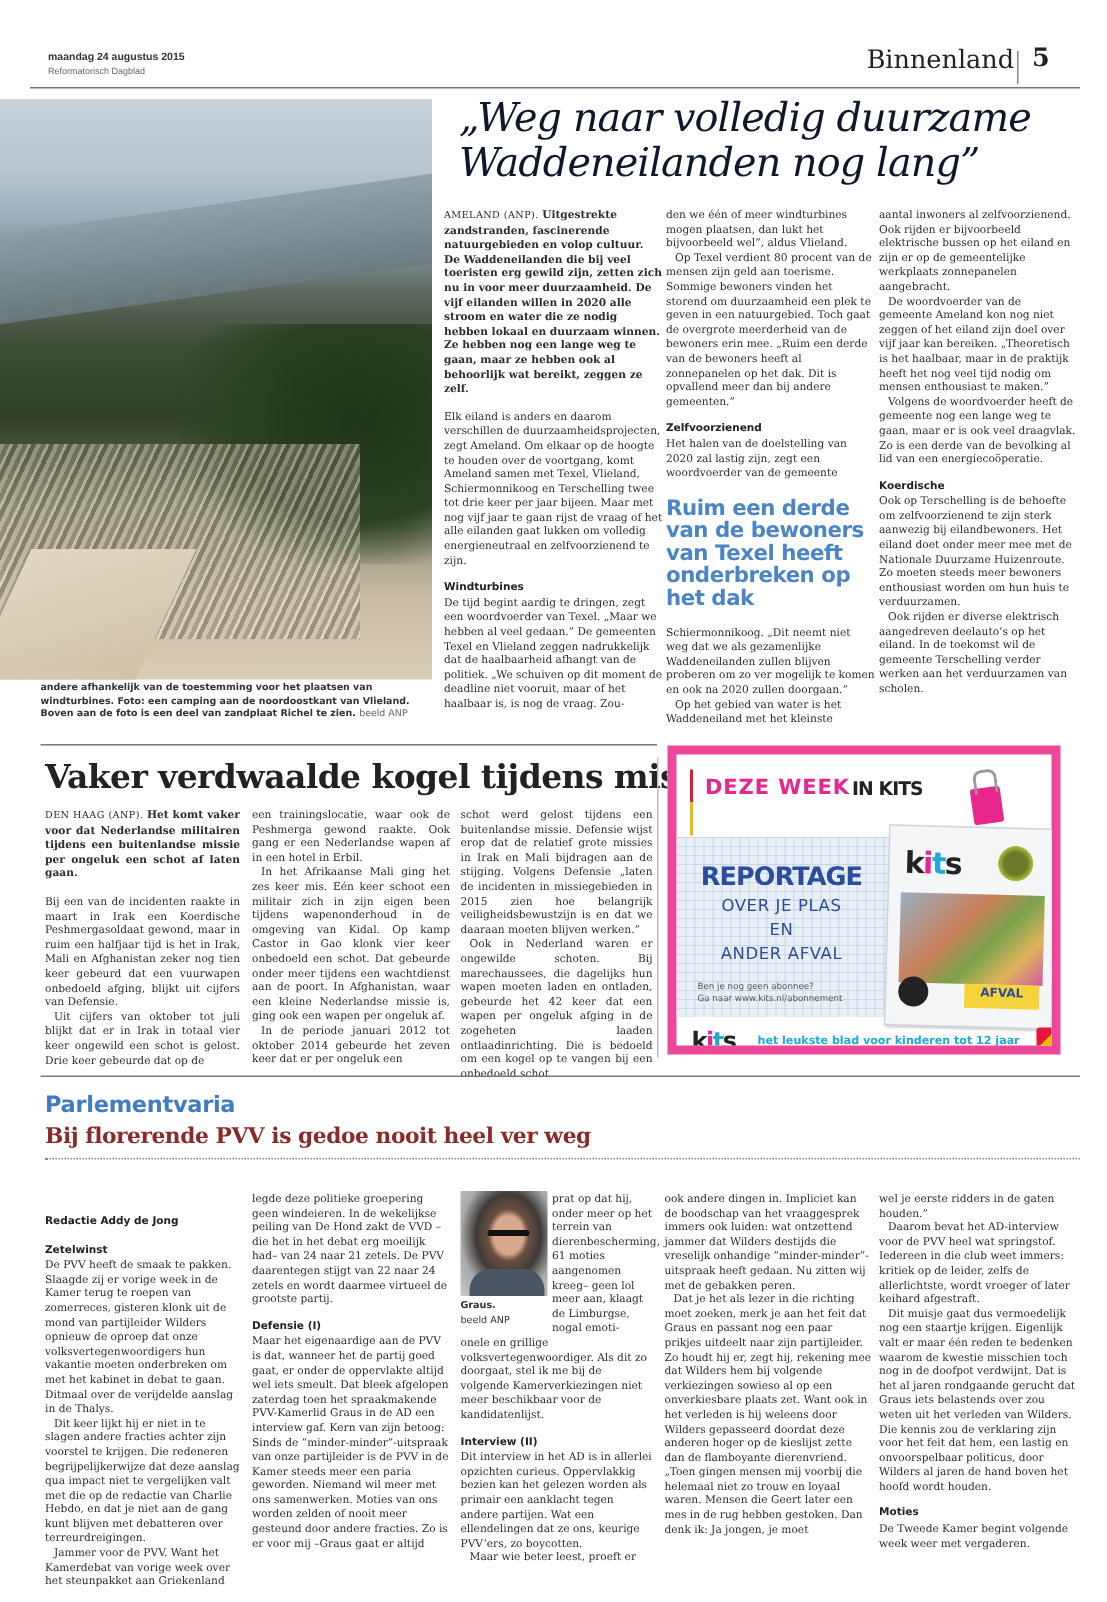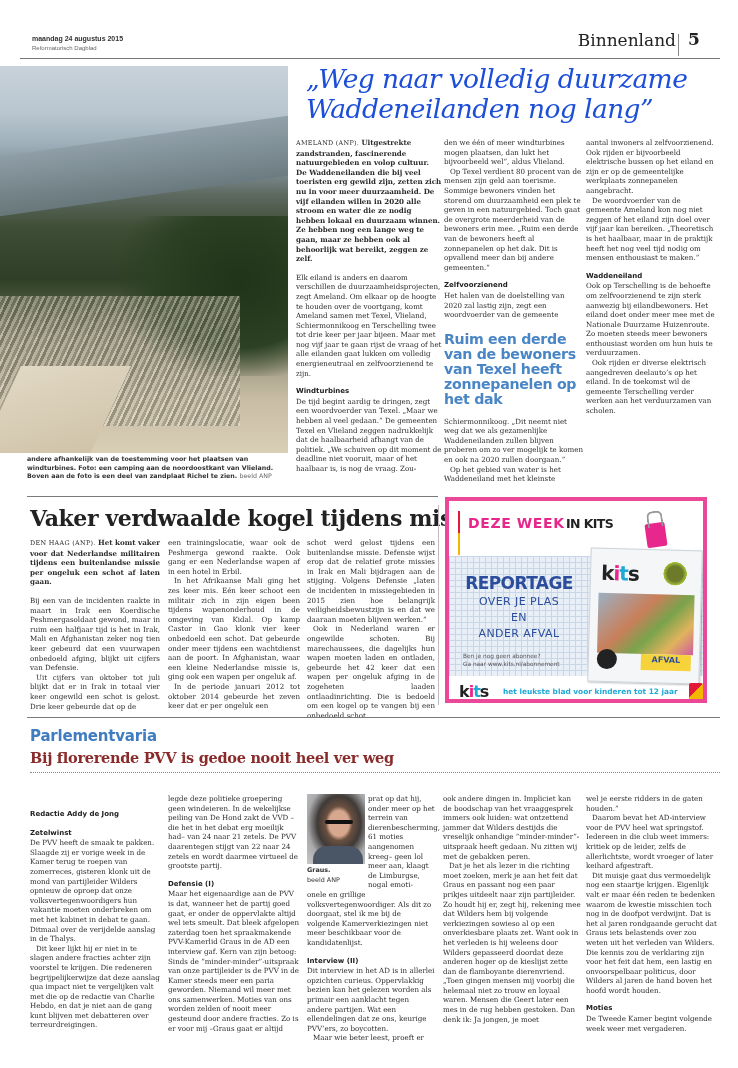"„Weg naar volledig duurzame" .headline { color: #1d4ed8 -> #0f172a }
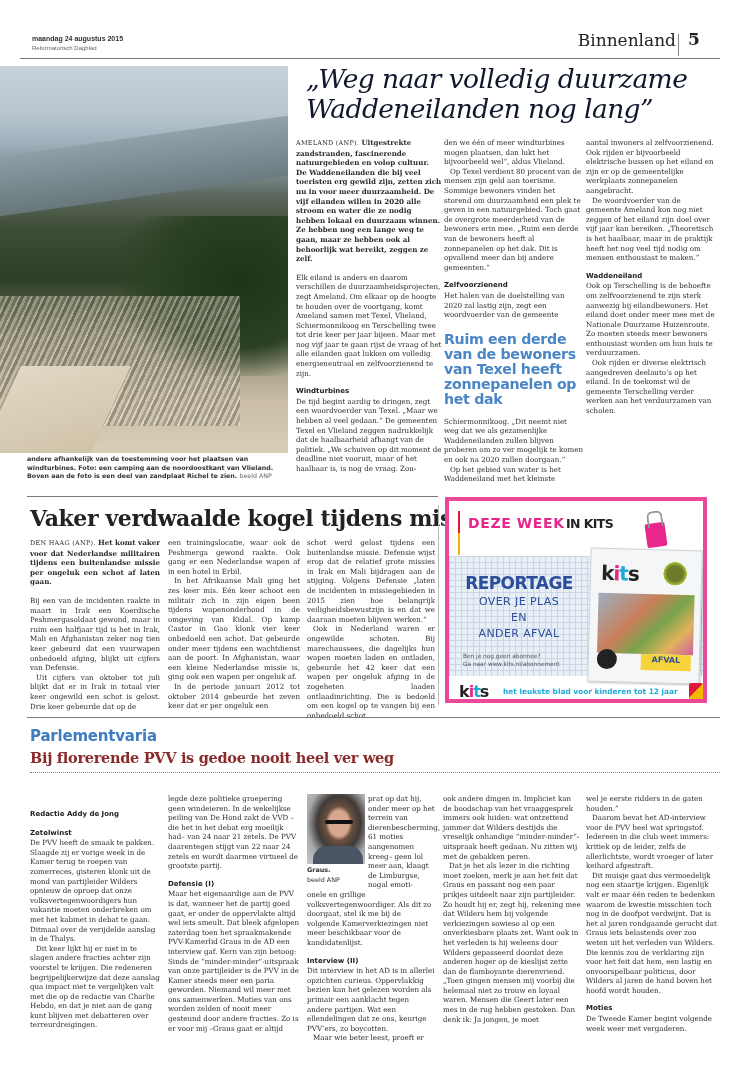"Volgens de woordvoerder heeft de" p.ind { html: none -> <p>Volgens de woordvoerder heeft de gemeente nog een lange weg te gaan, maar er is ook veel draagvlak. Zo is een derde van de bevolking al lid van een energiecoöperatie.</p> }
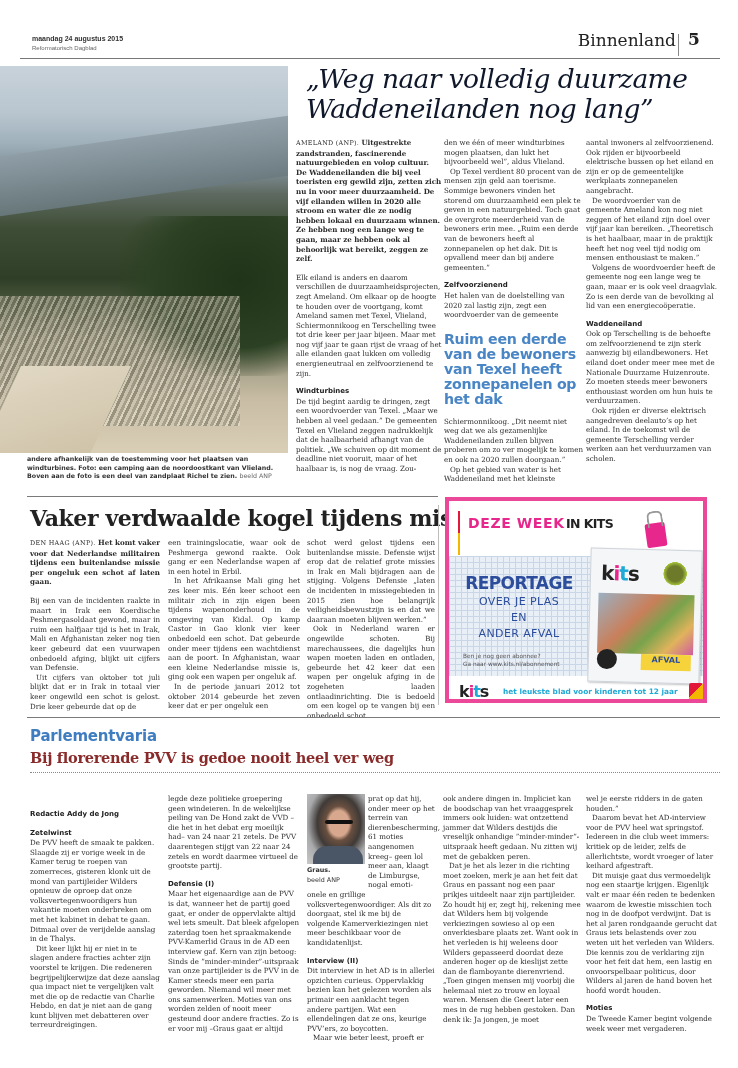"Waddeneiland" div.sub { text: Waddeneiland -> Koerdische }
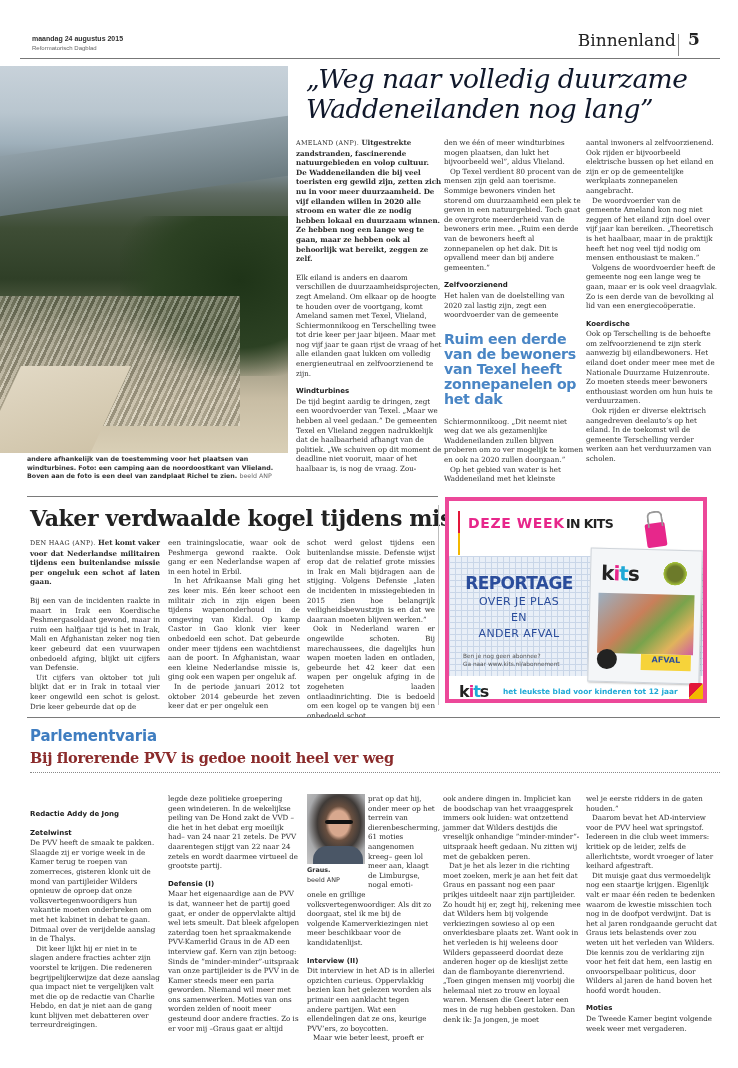"Ruim een derde van de" div.quote { text: zonnepanelen -> onderbreken }
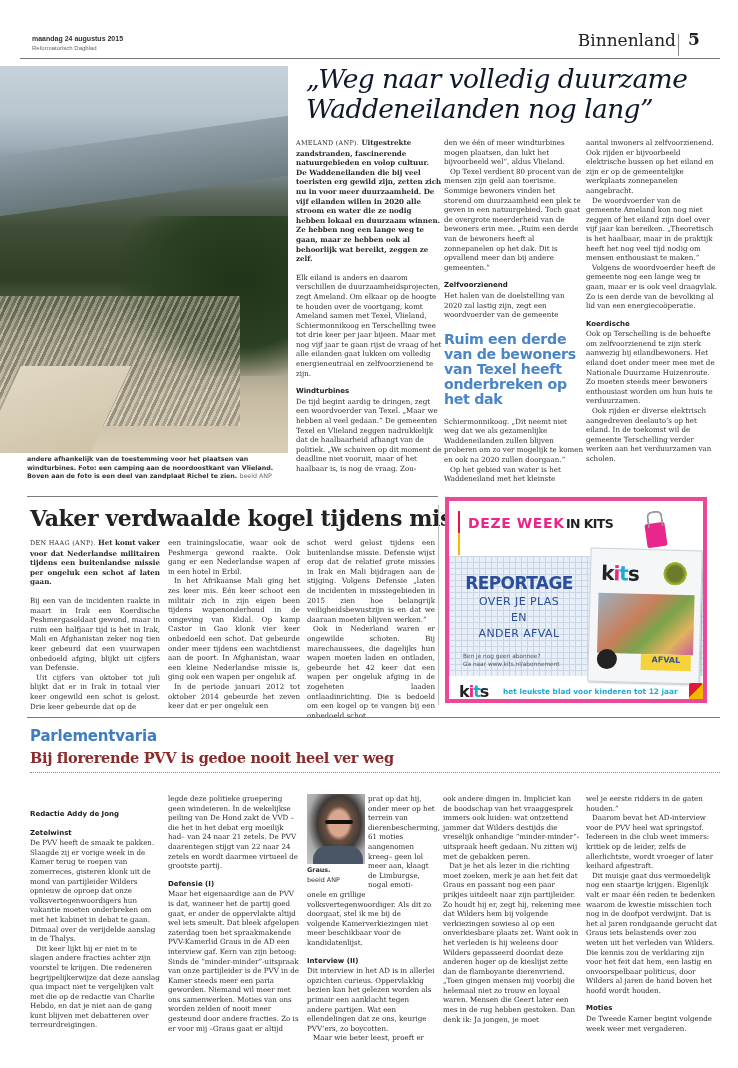"DEZE WEEK" .ad { border: 4px solid #ec4899 -> 6px solid #ec4899 }
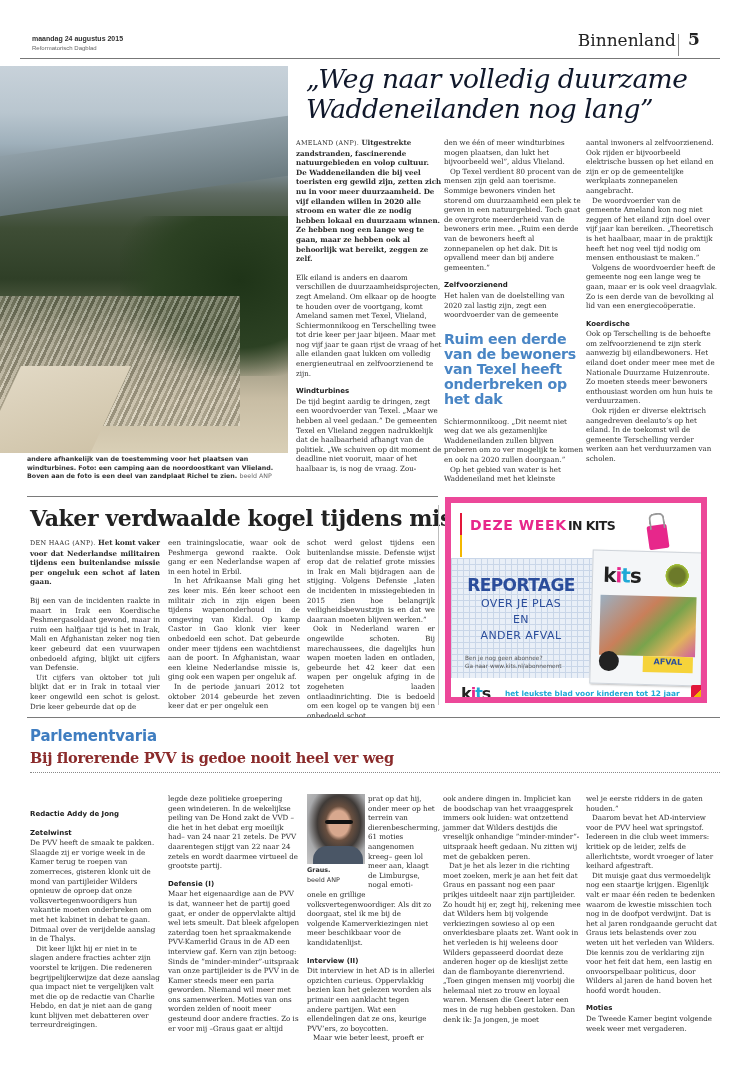"Jammer voor de PVV. Want" p.ind { html: none -> <p>Jammer voor de PVV. Want het Kamerdebat van vorige week over het steunpakket aan Griekenland</p> }
